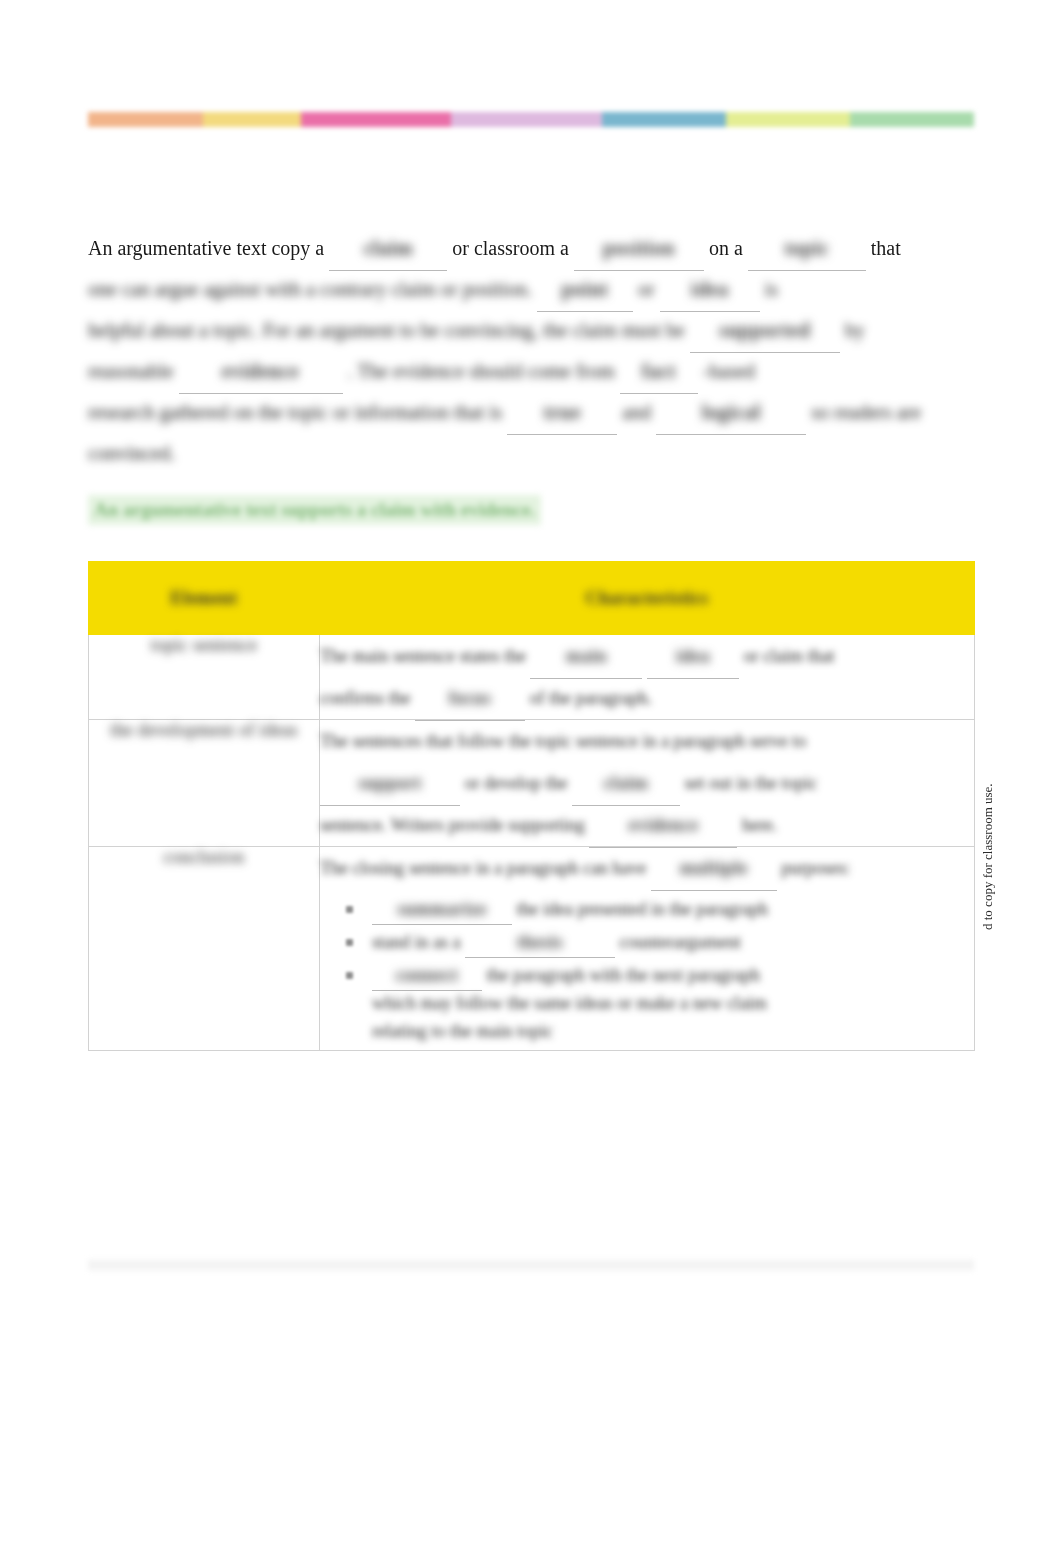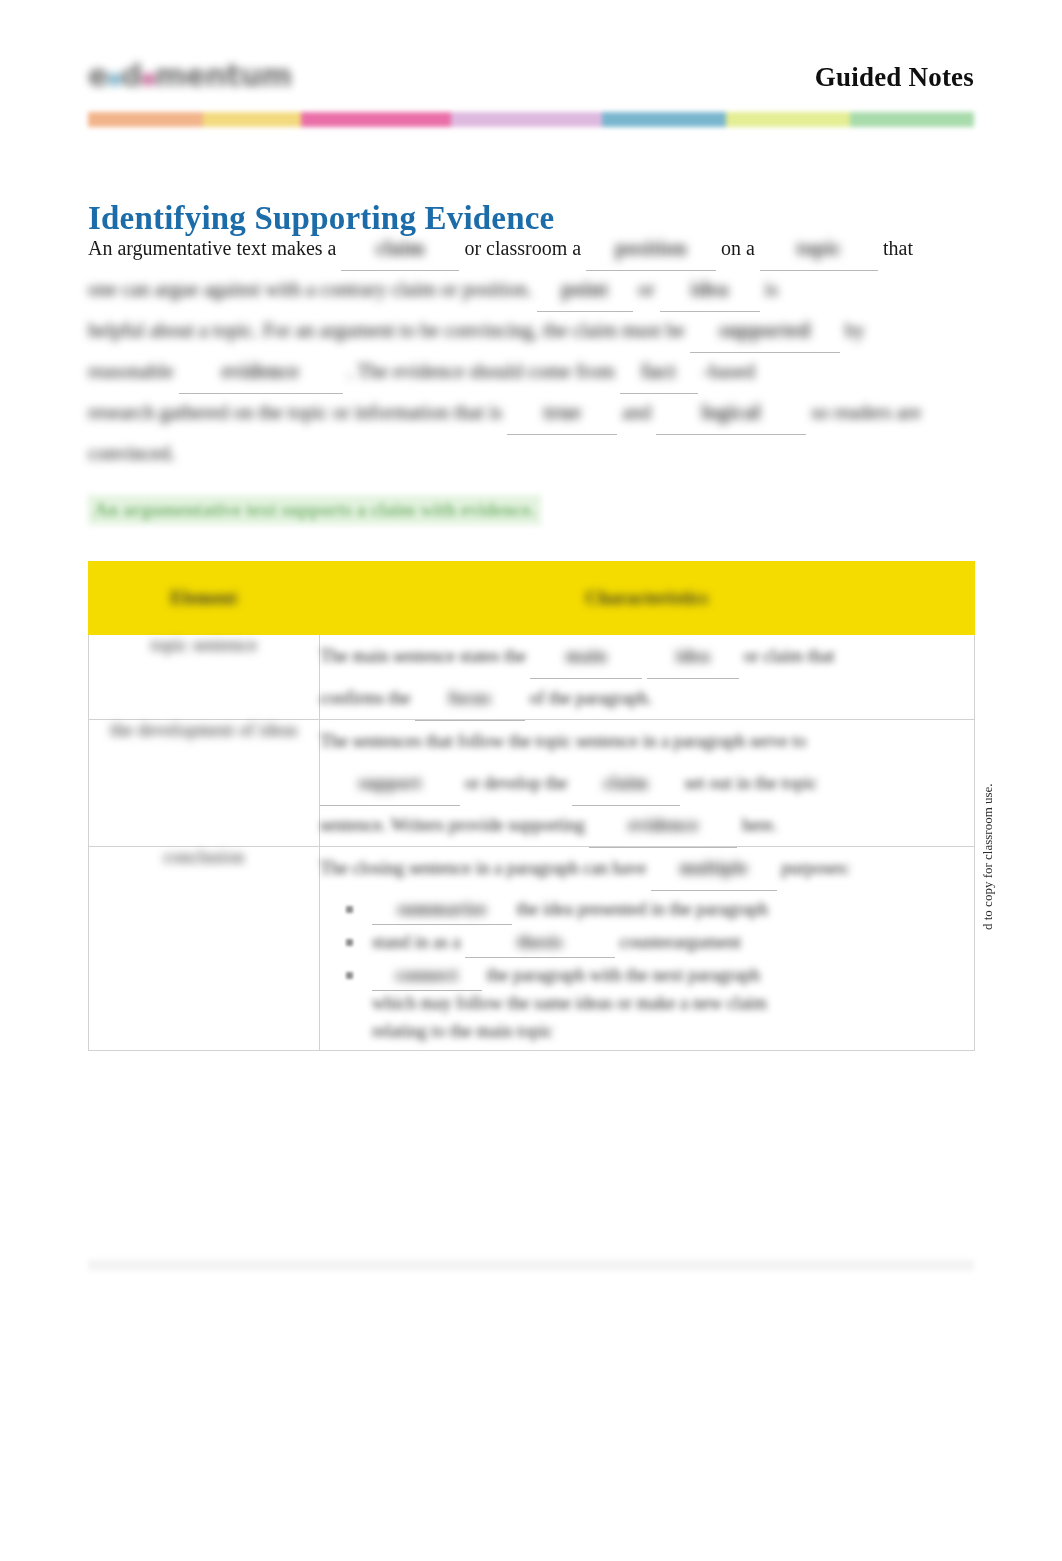"Guided Notes" div.header { html: <div> <div> <div> <span>e</span><span></span><span>d</span><span></span><span>mentum</span> </div> </div> <div>Guided Notes</div> </div> -> none }
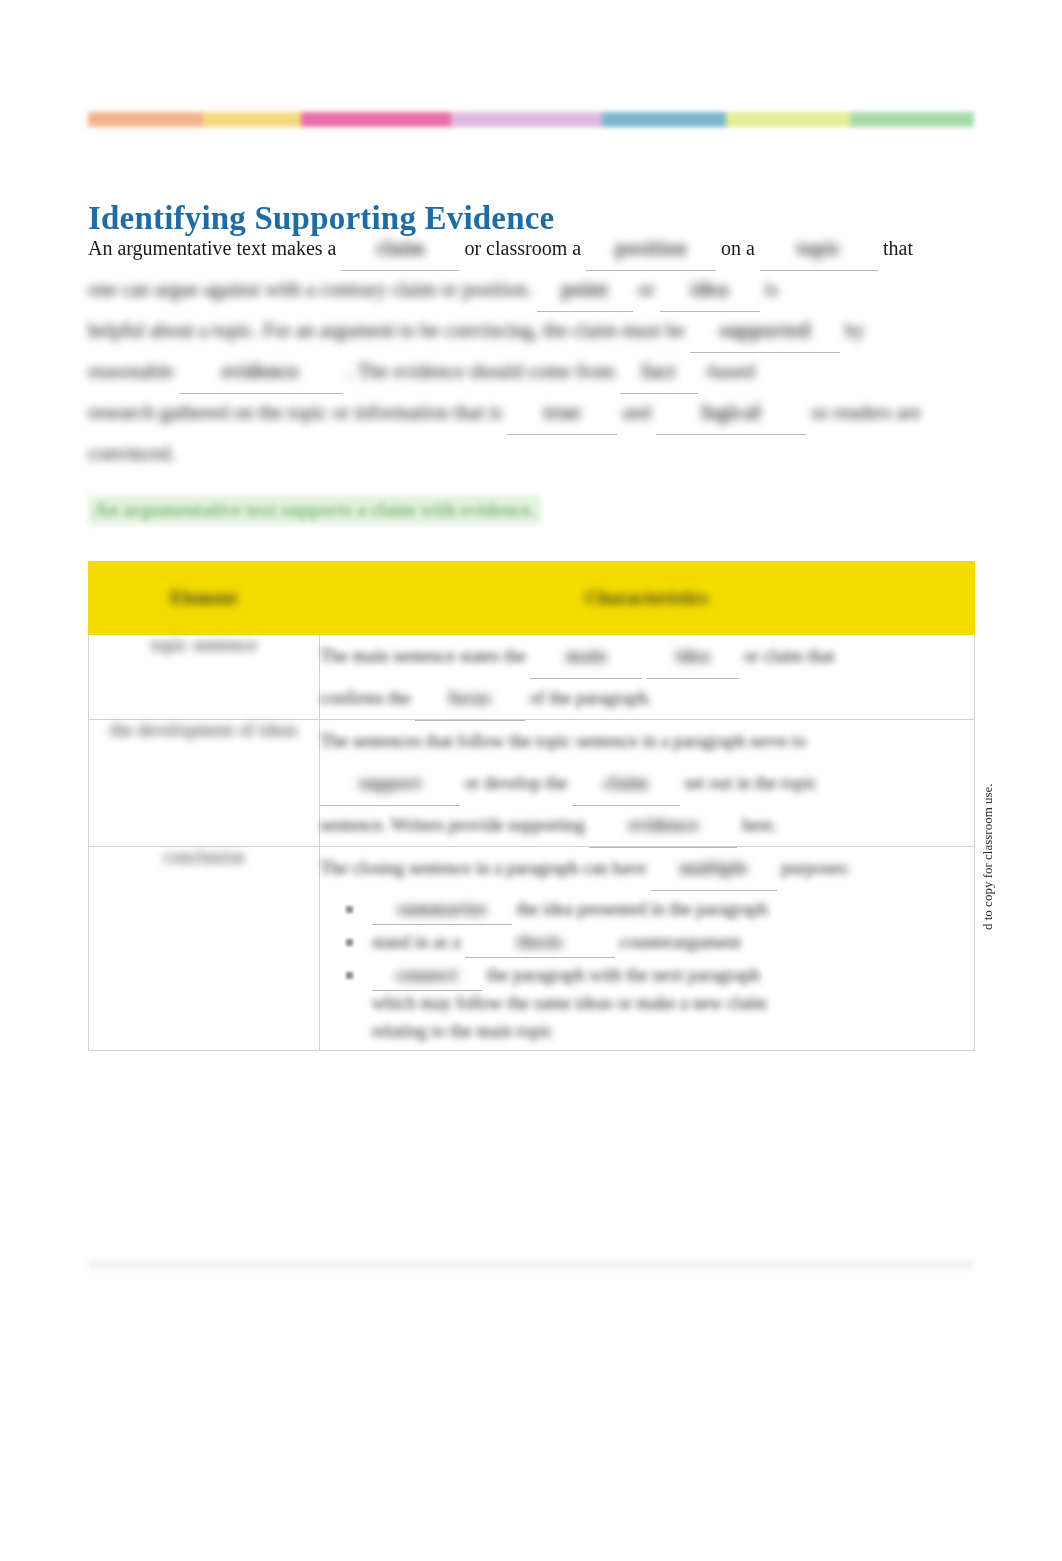"Identifying Supporting Evidence" h1.page-title { html: <h1>Identifying Supporting Evidence</h1> -> none }
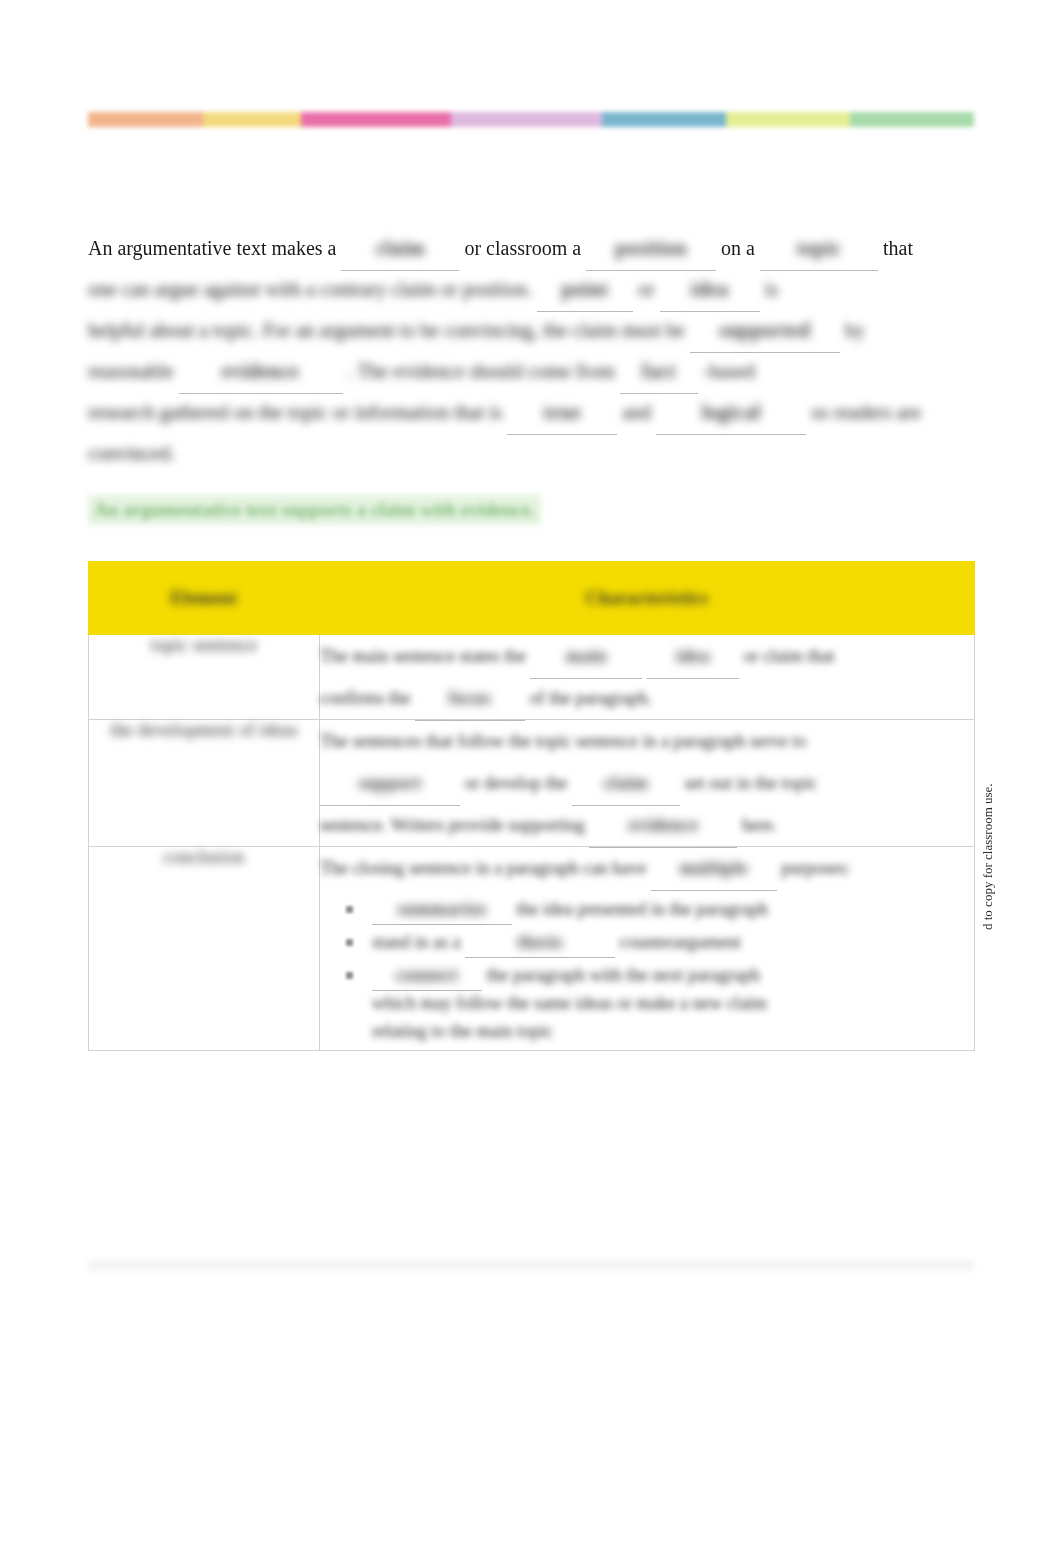"An argumentative text makes a" span { text: makes -> copy }
